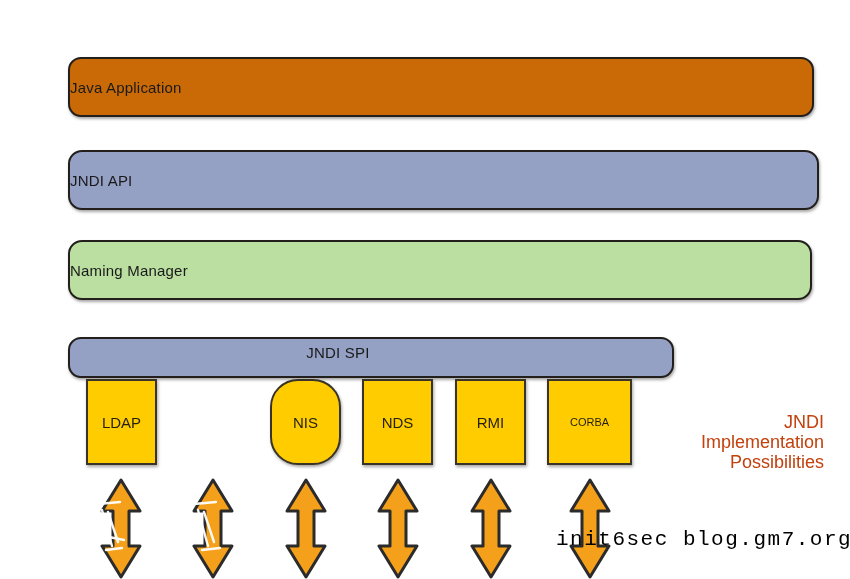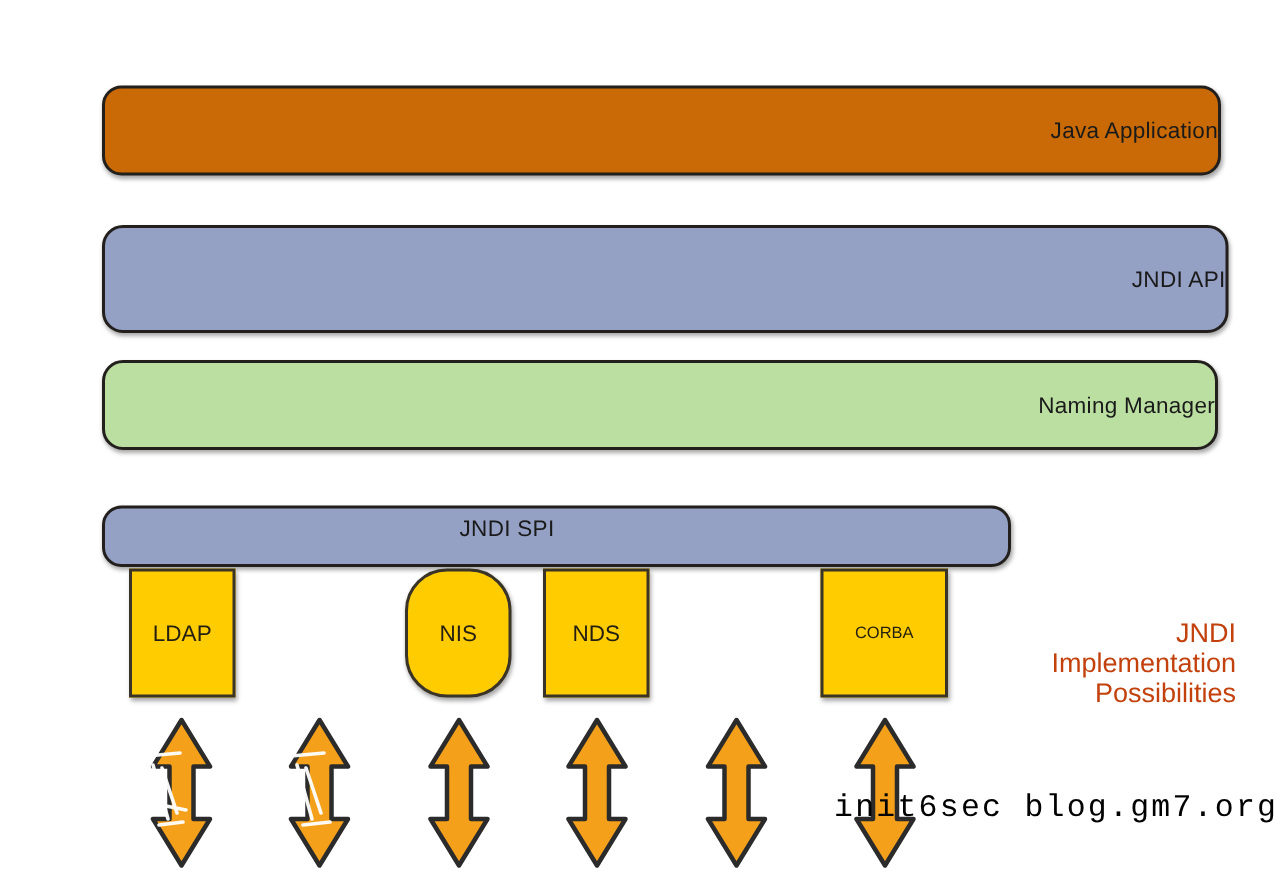"Java Application" .layer-bar { justify-content: flex-end -> flex-start }
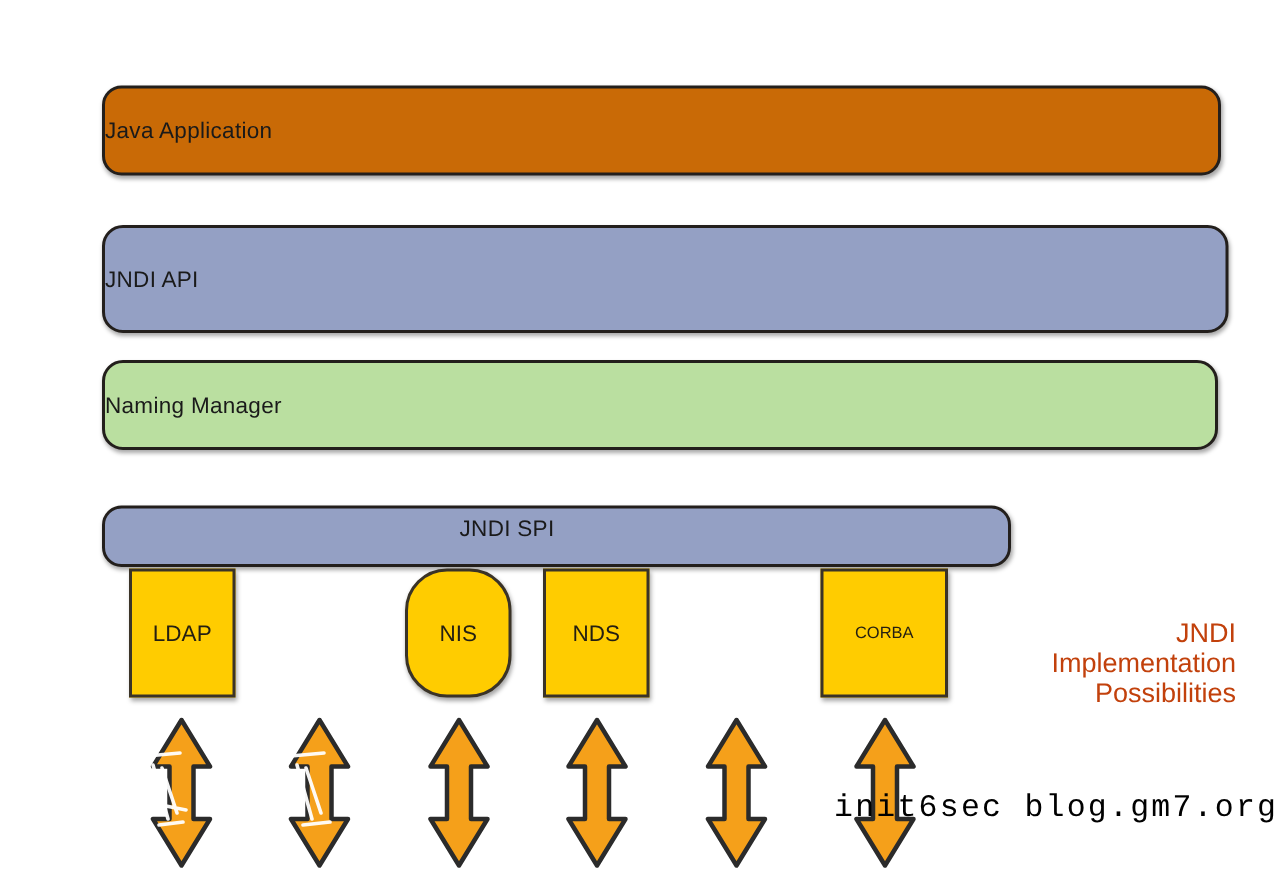"JNDI API" #bar-jndi-api { height: 72px -> 60px }
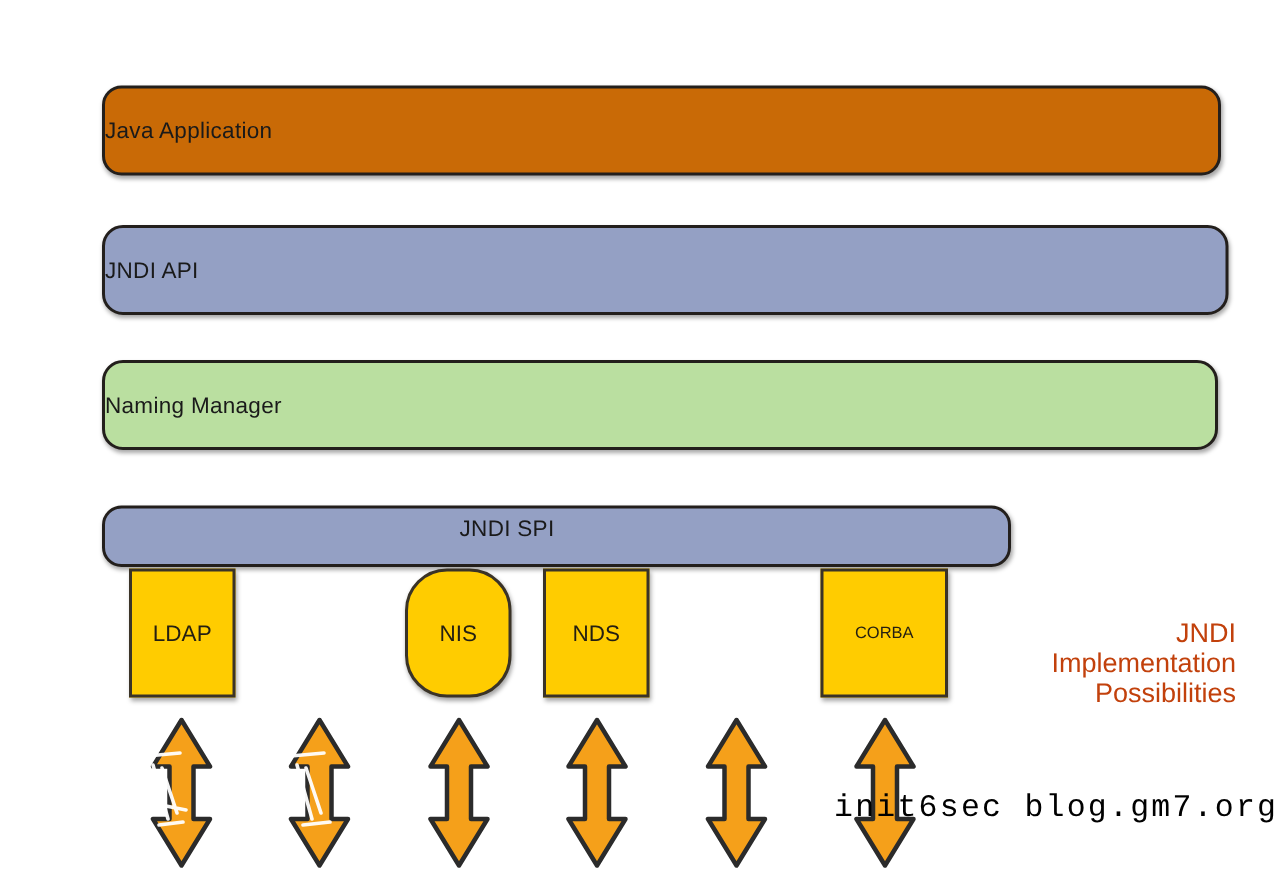"RMI" div.provider-box { html: none -> <div> <span>RMI</span> </div> }
